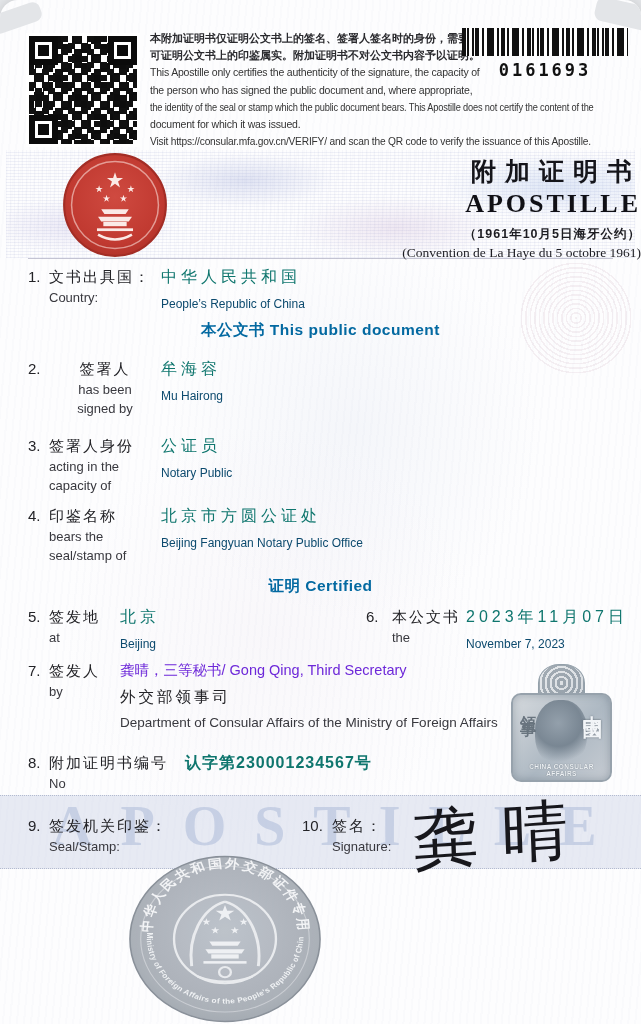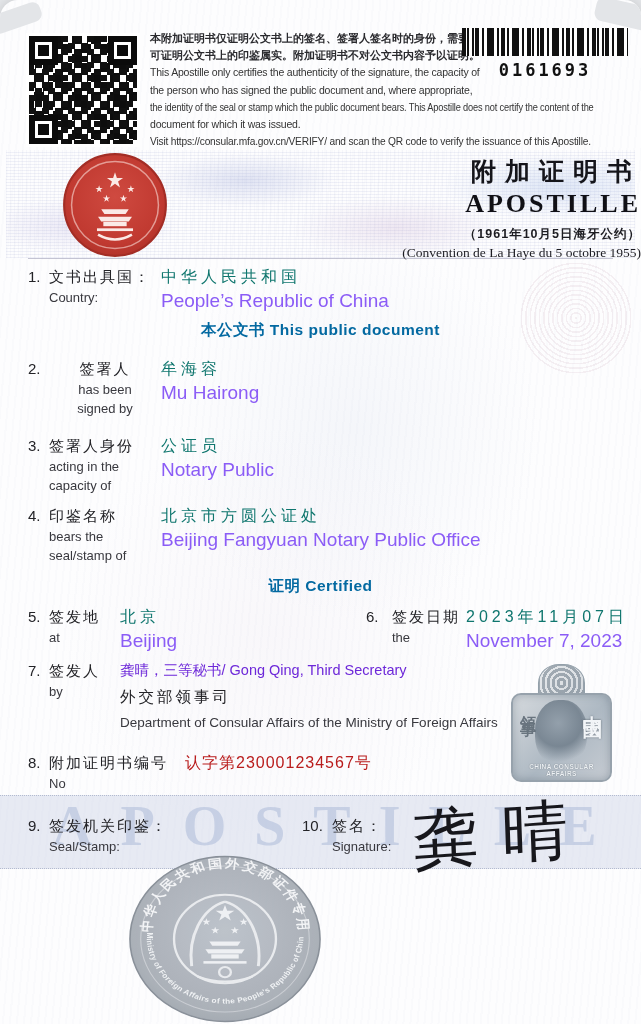"(Convention de La Haye du" div.title-sub-fr { text: 1955 -> 1961 }
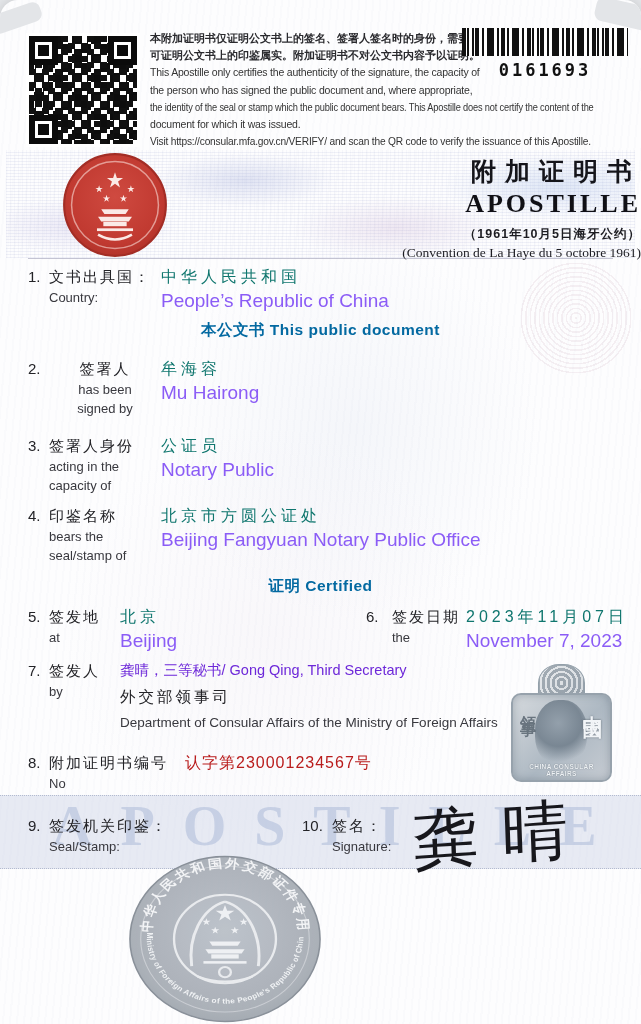"People’s Republic of China" .val-en { color: #8b5cf6 -> #0c4a6e; font-size: 19px -> 12px; margin-top: 3px -> 10px }
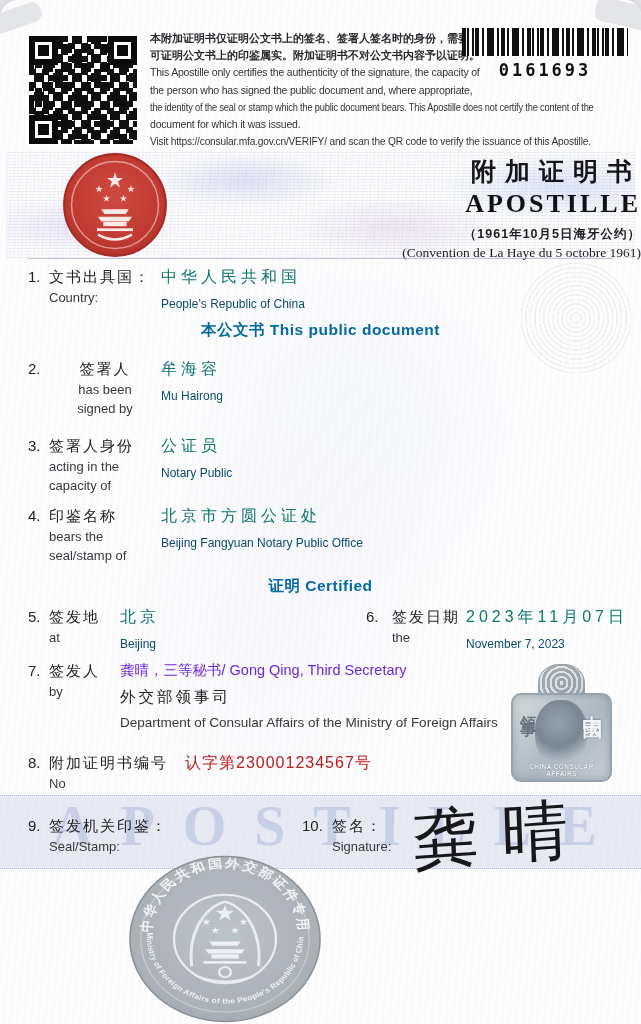"签发日期" div.lbl-cn { text: 签发日期 -> 本公文书 }
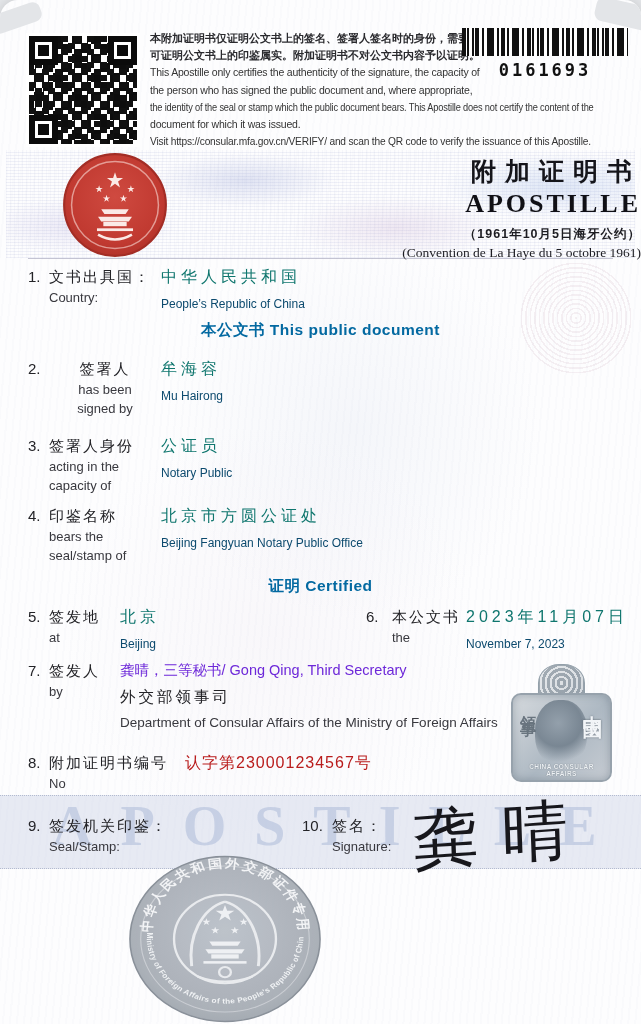"认字第230001234567号" .v8 { color: #b91c1c -> #0f766e; font-weight: 400 -> 700 }
